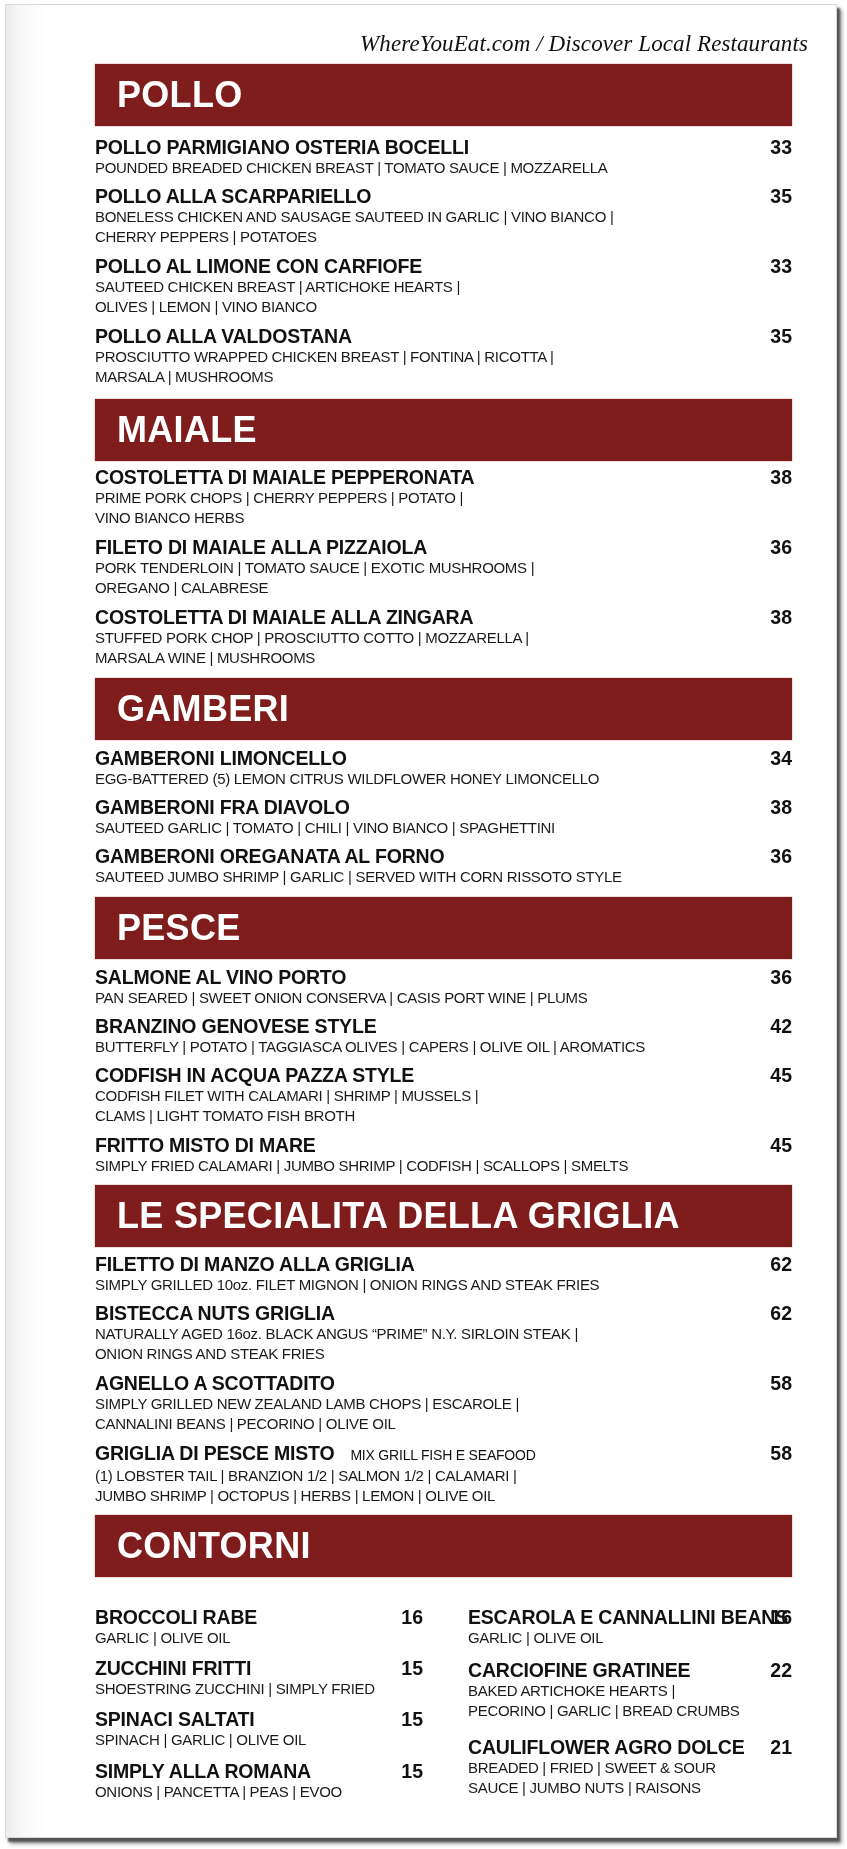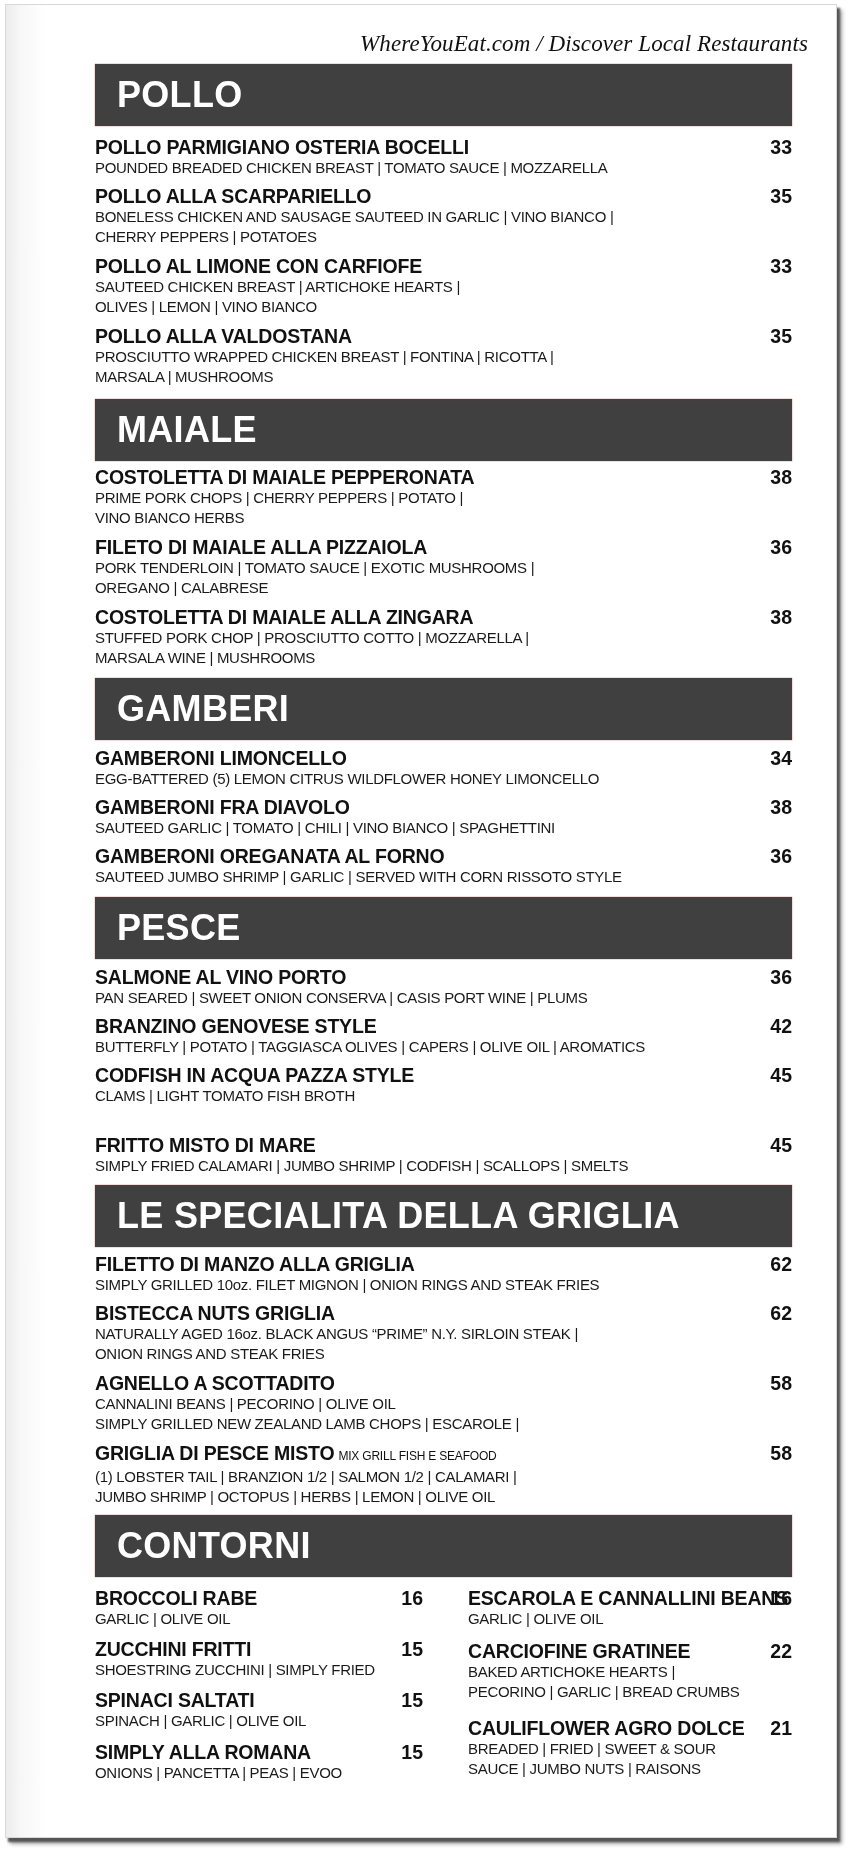"POLLO" .section-bar { background: #404040 -> #7f1d1d }
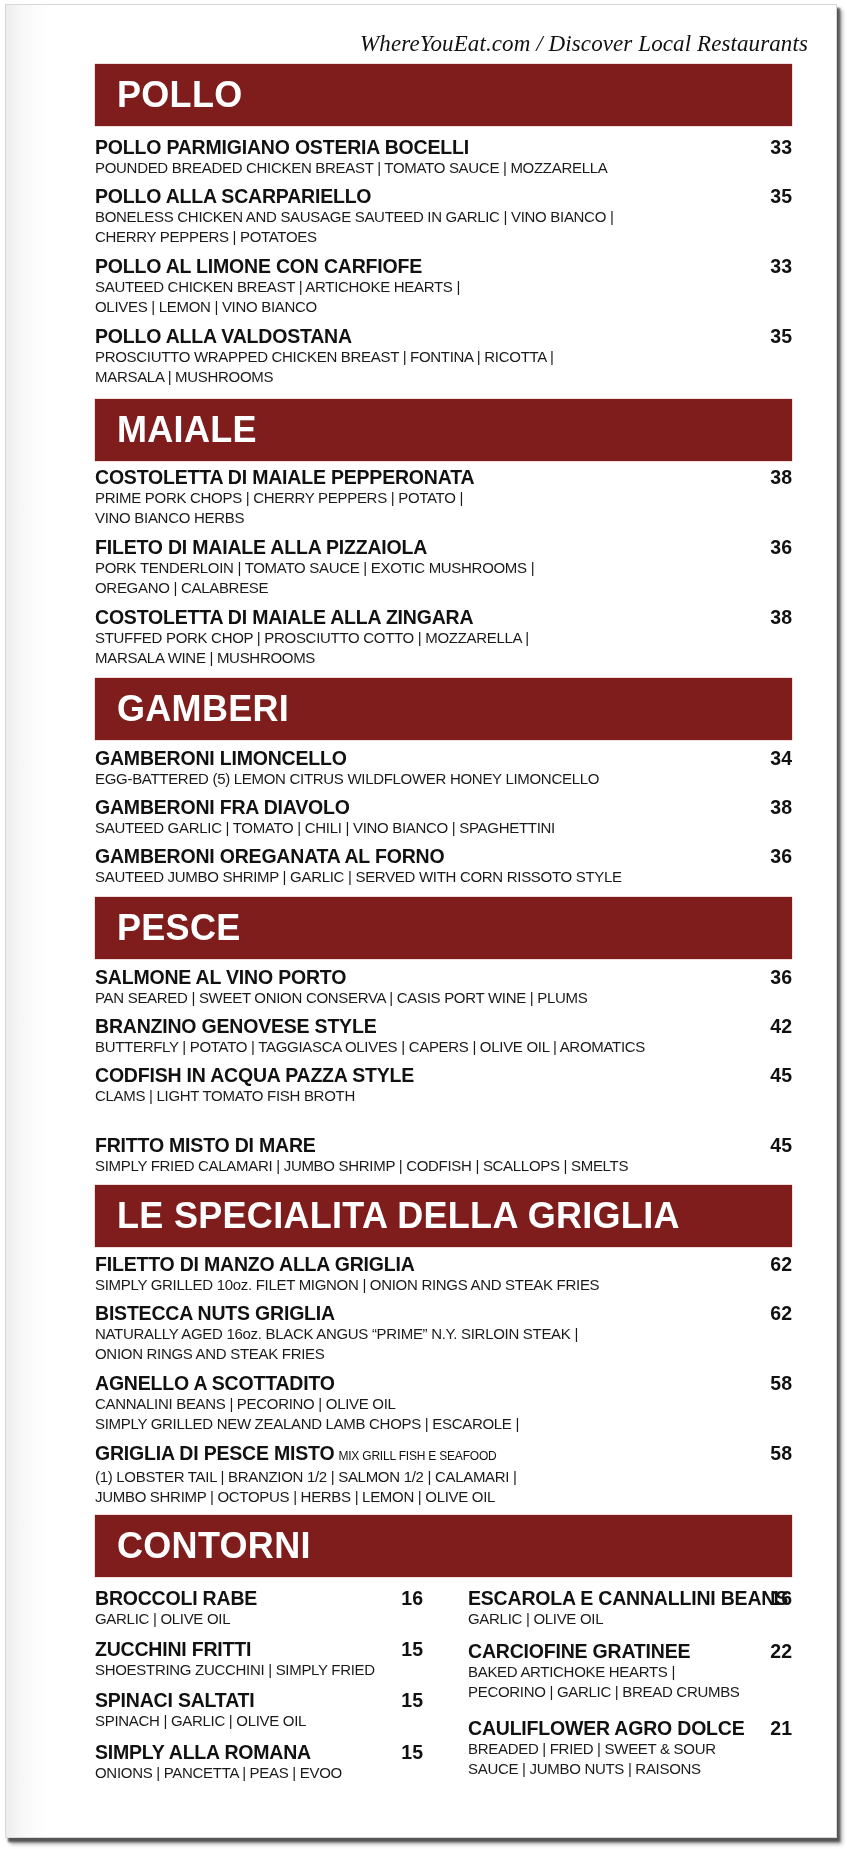"CODFISH FILET WITH CALAMARI |" div.item-desc { html: none -> <div>CODFISH FILET WITH CALAMARI | SHRIMP | MUSSELS |</div> }
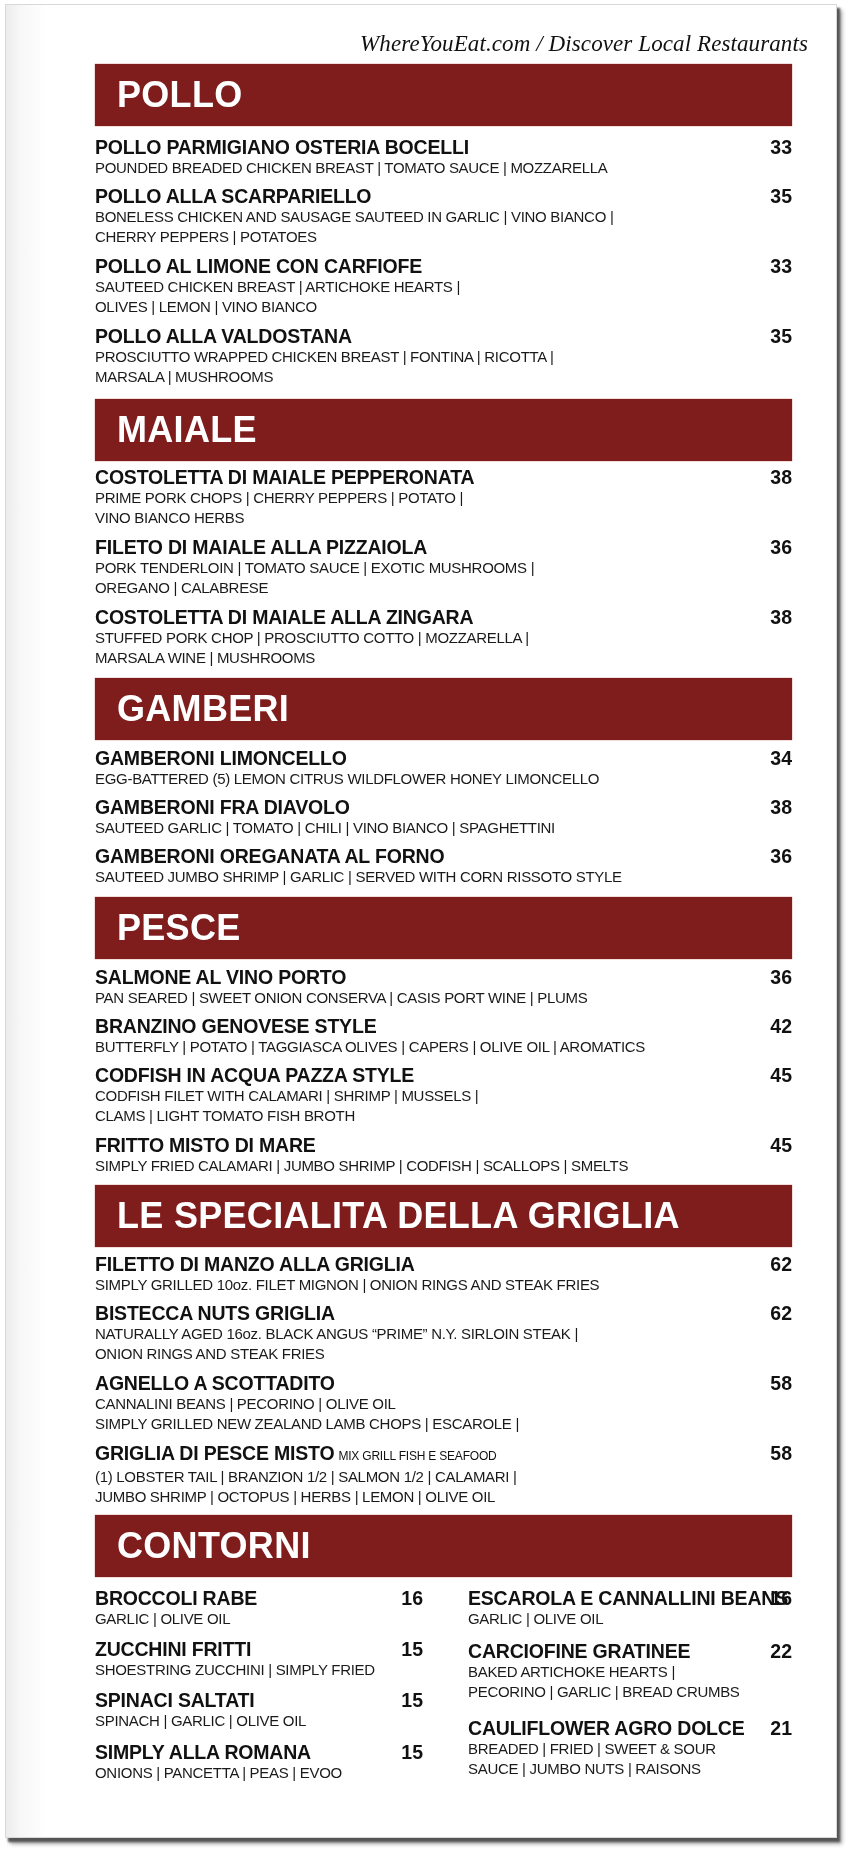"CANNALINI BEANS | PECORINO |" div.item-desc { order: before "SIMPLY GRILLED NEW ZEALAND LAMB" -> after "SIMPLY GRILLED NEW ZEALAND LAMB" }
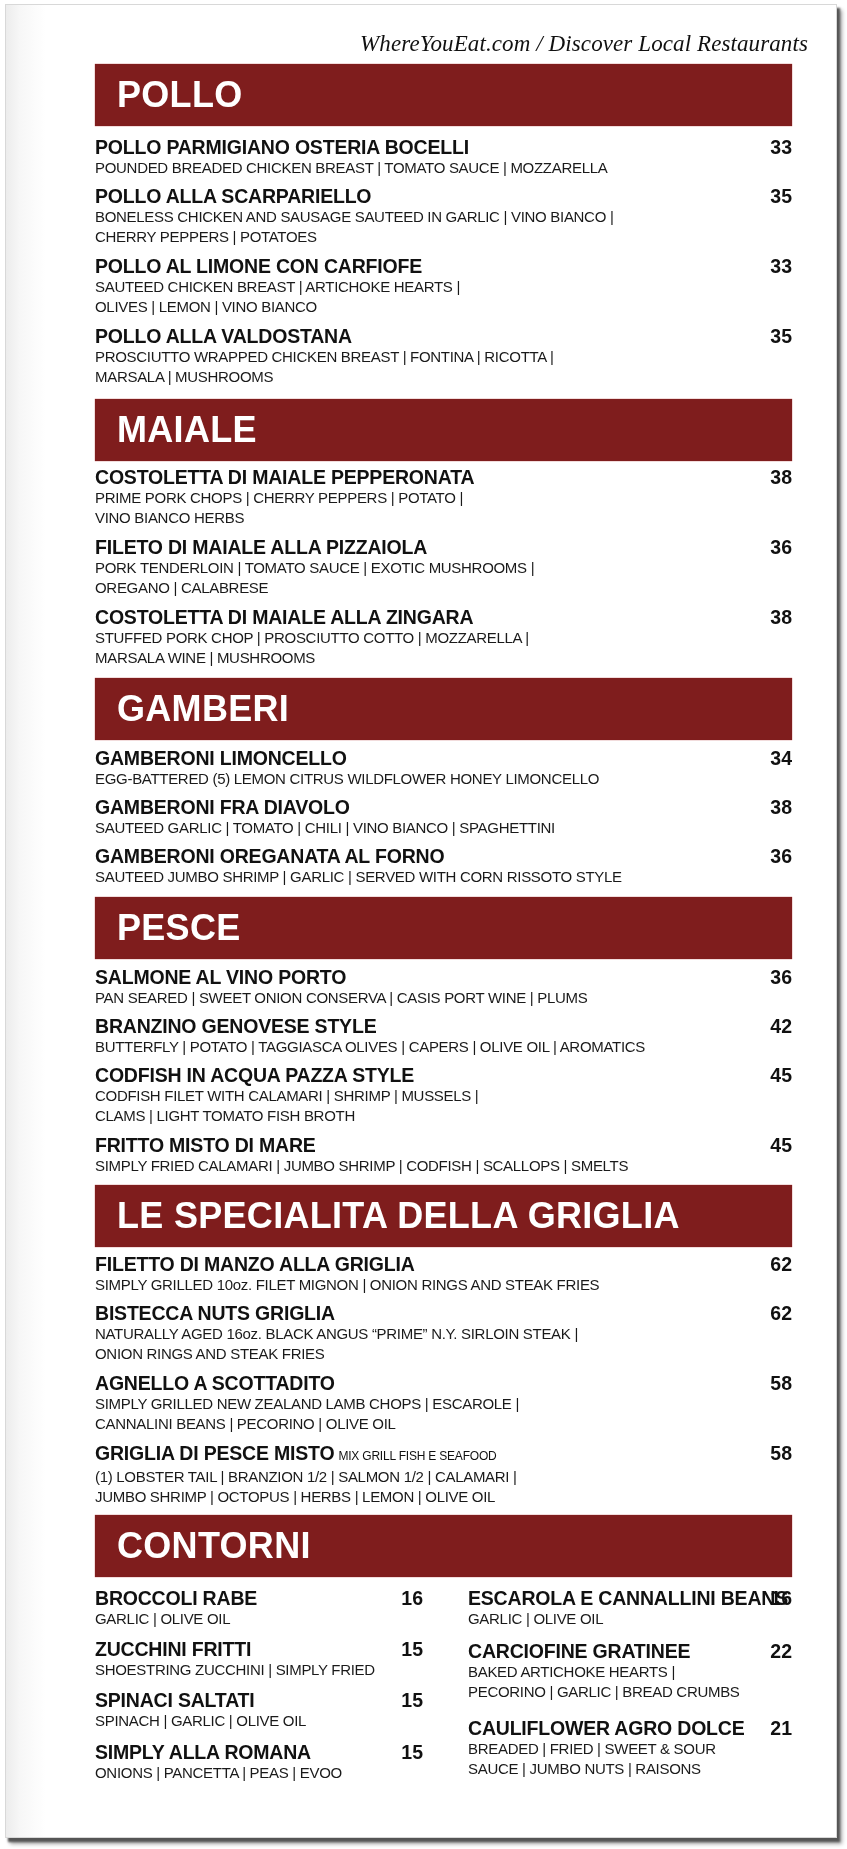"MIX GRILL FISH E SEAFOOD" .item-name .sub { font-size: 12px -> 14px; margin-left: 4px -> 16px }
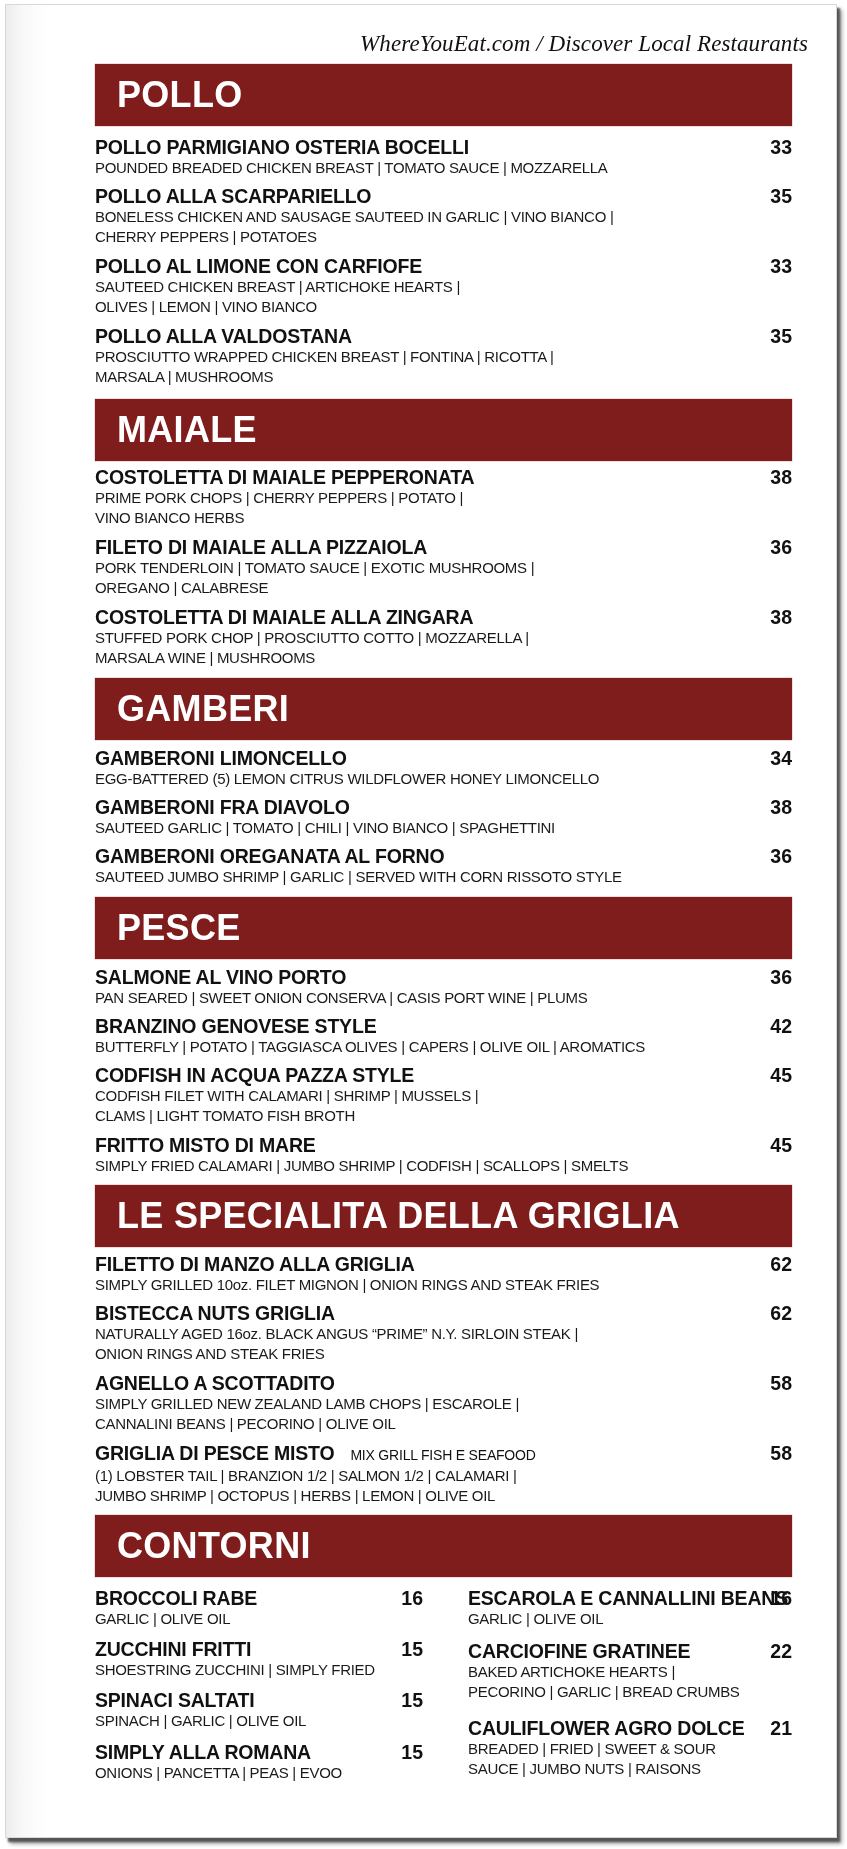"BROCCOLI RABE" .col-item { margin-top: none -> 19px }
